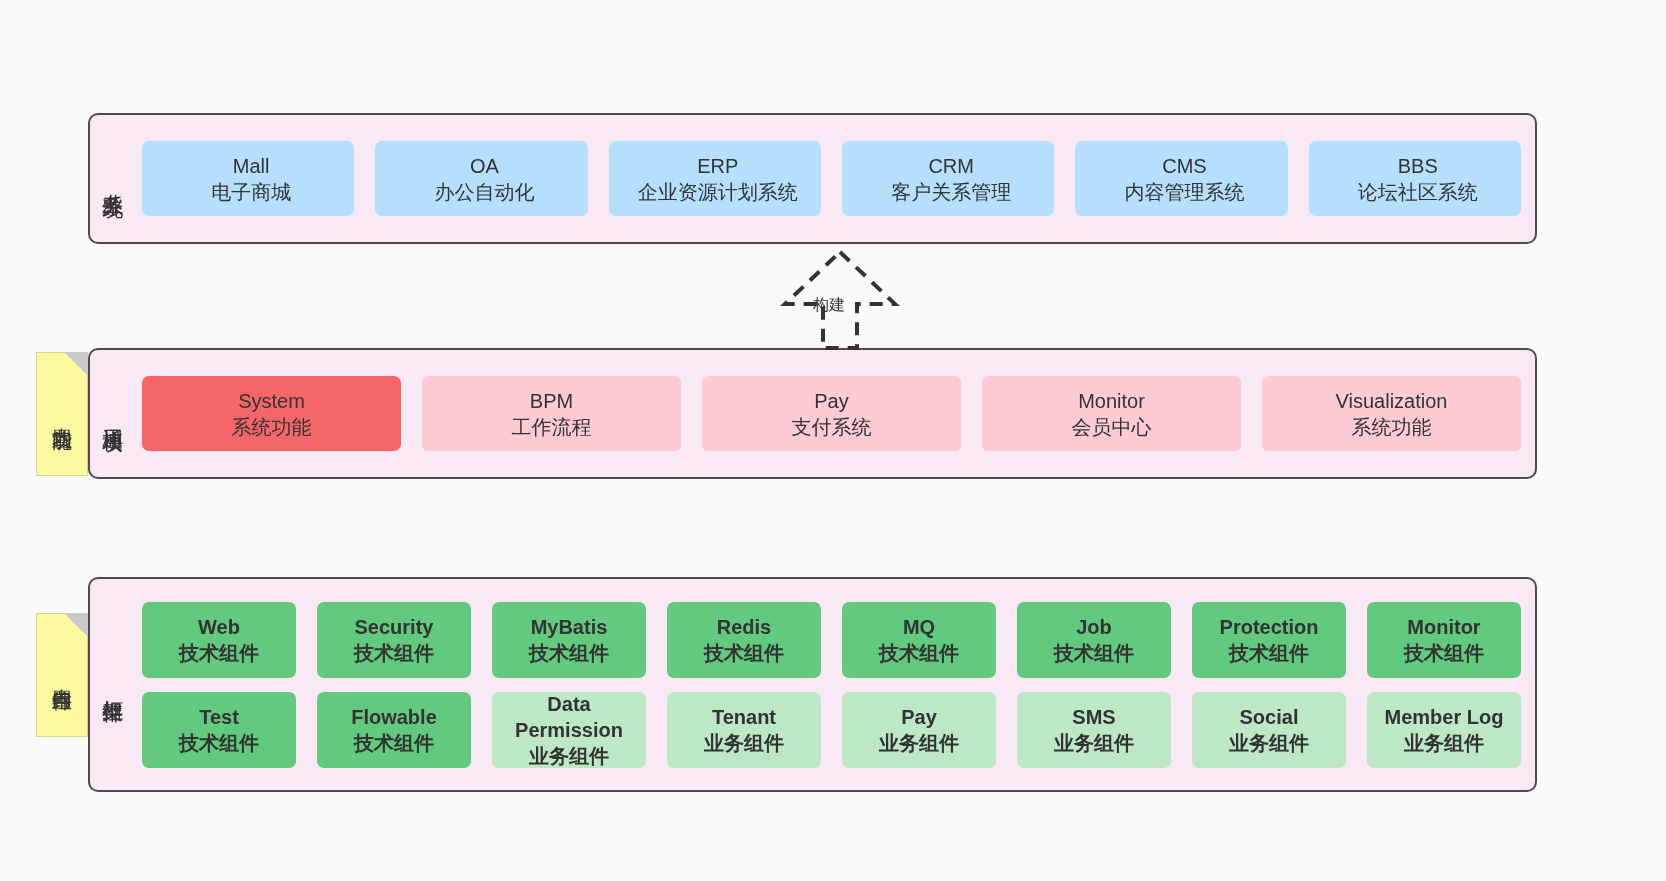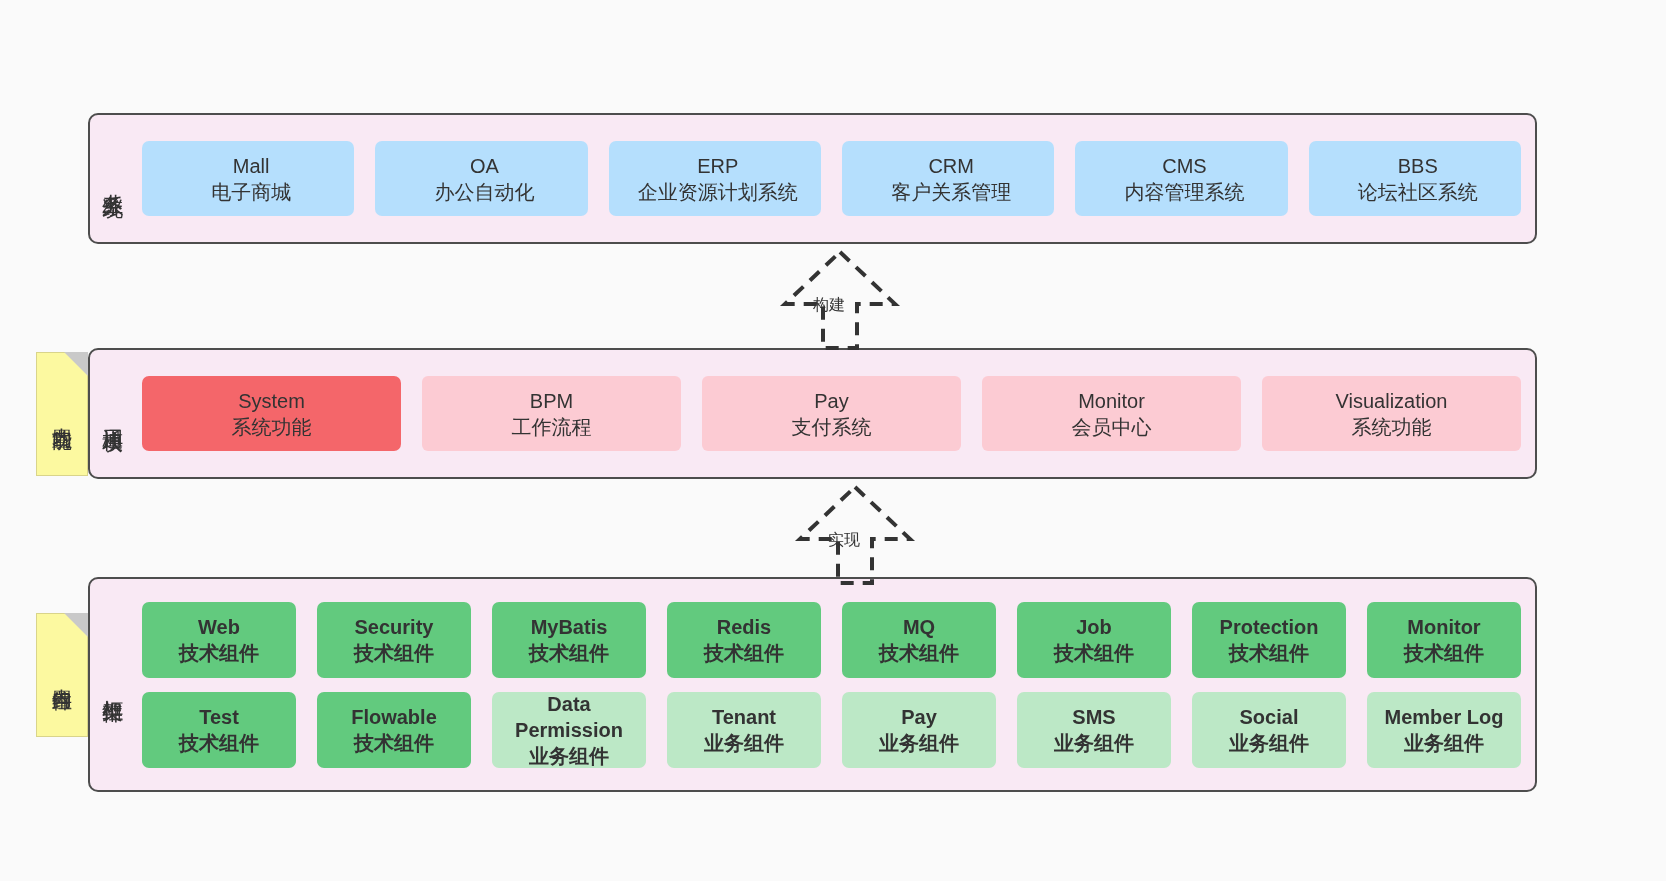"实现" div.connector { html: <div> <svg> <path></path> </svg> <span>实现</span> </div> -> none }
